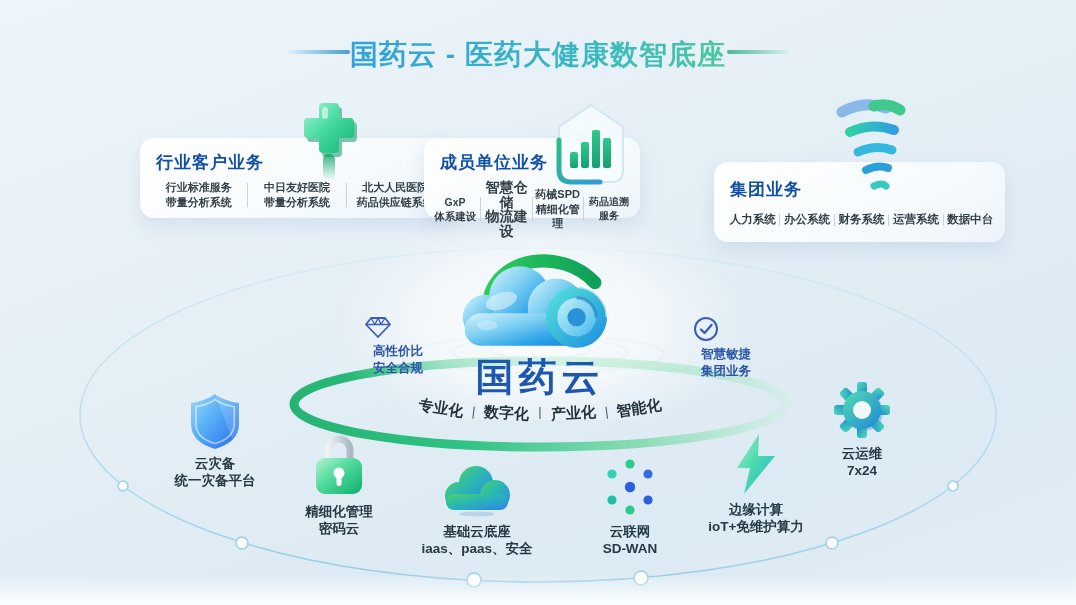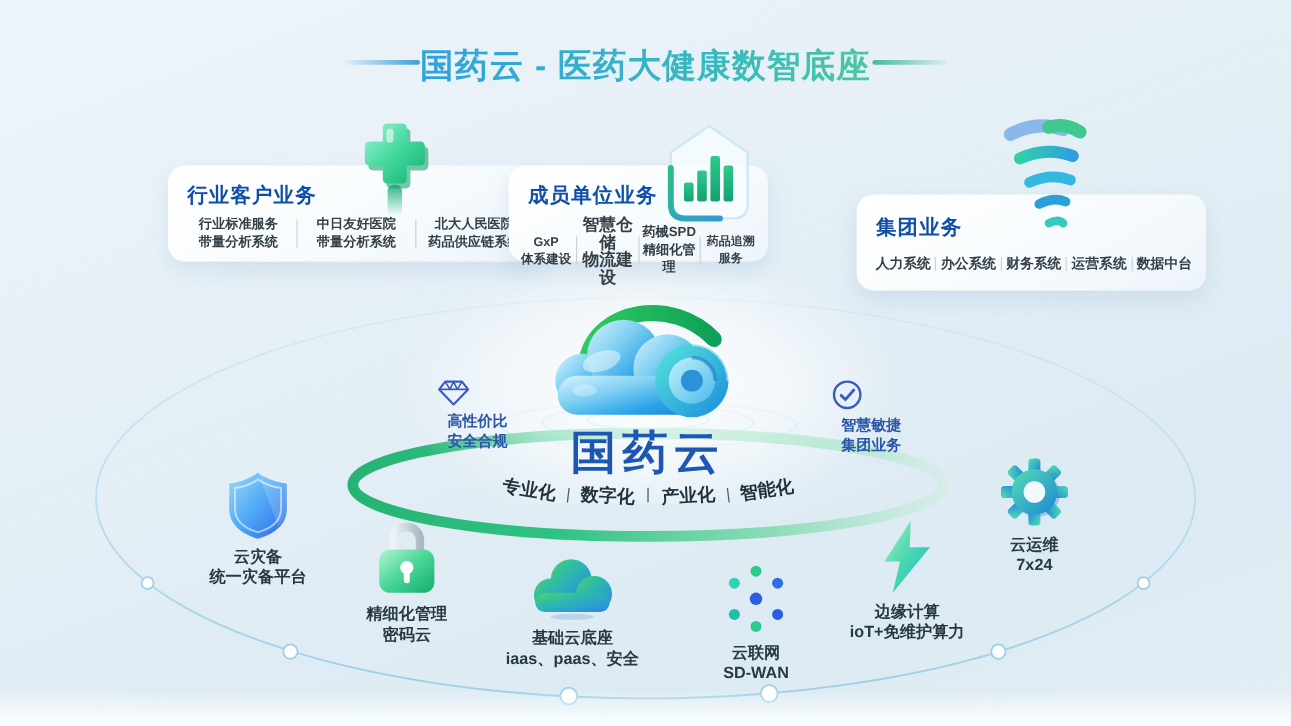"云联网" div.pitem { top: 468px -> 456px }
